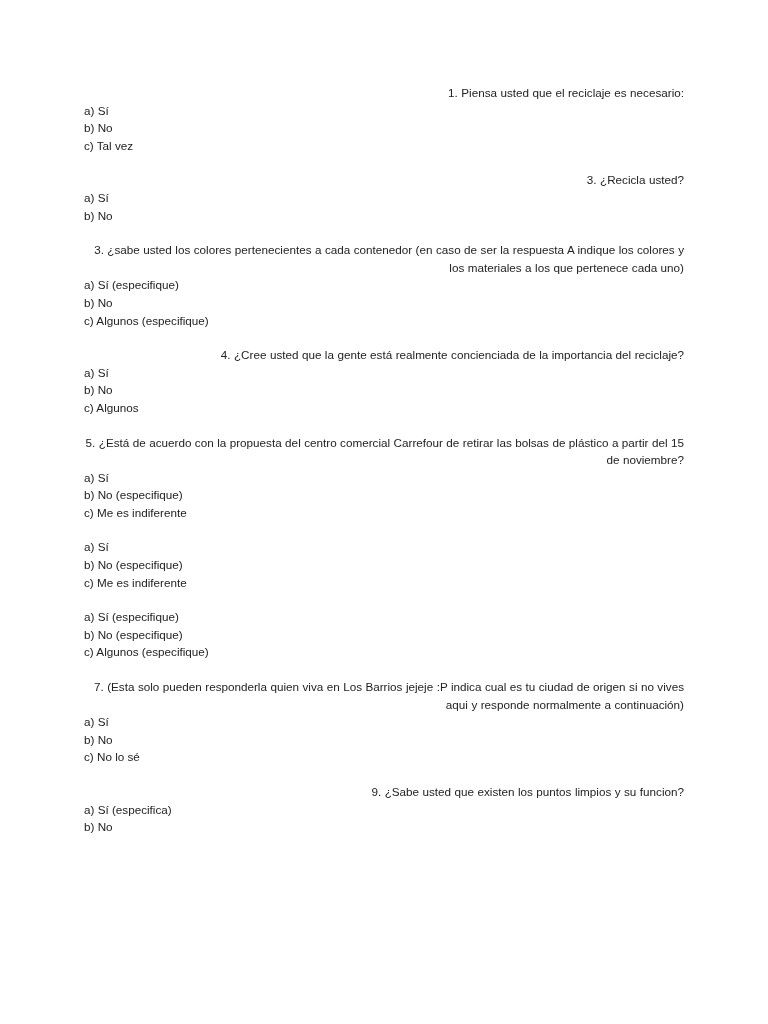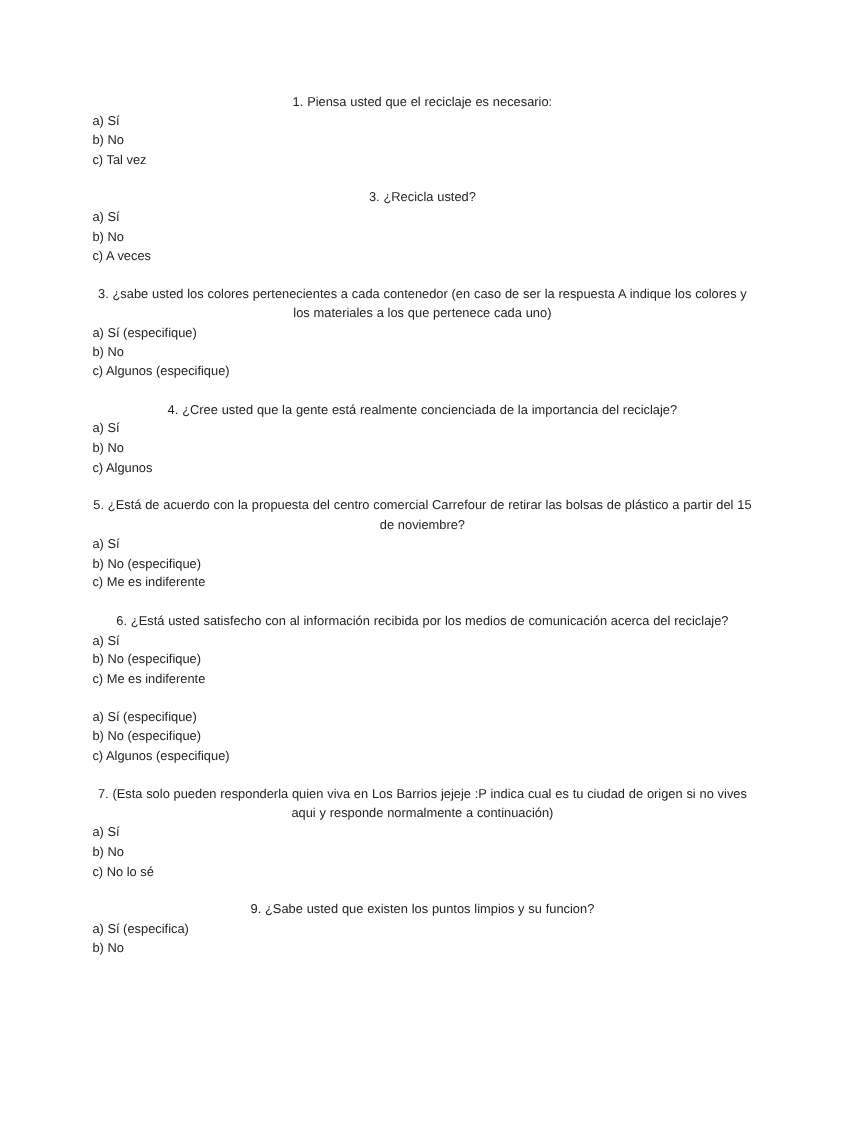"1. Piensa usted que el" .qtext { text-align: center -> right }
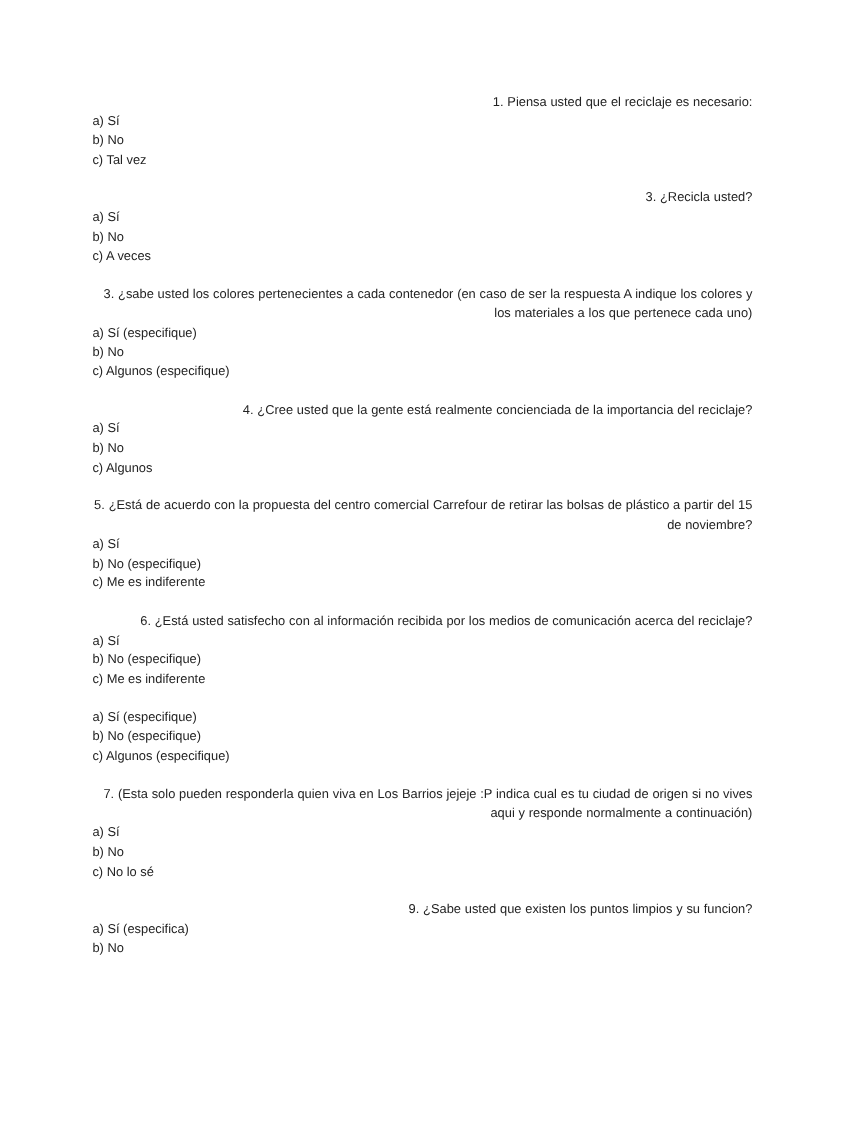"c) A veces" p.opt { html: <p>c) A veces</p> -> none }
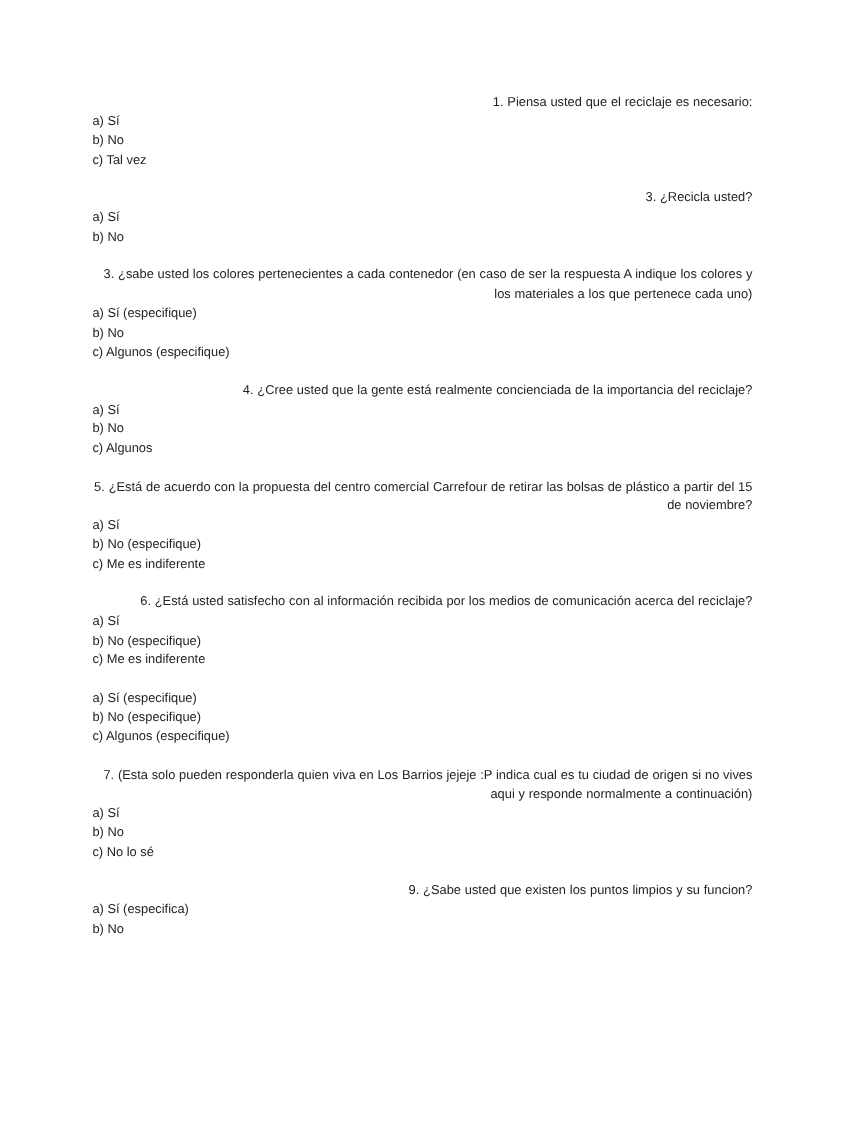"6. ¿Está usted satisfecho con" p.qtext { html: <p>6. ¿Está usted satisfecho con al información recibida por los medios de comunicación acerca del reciclaje?</p> -> none }
